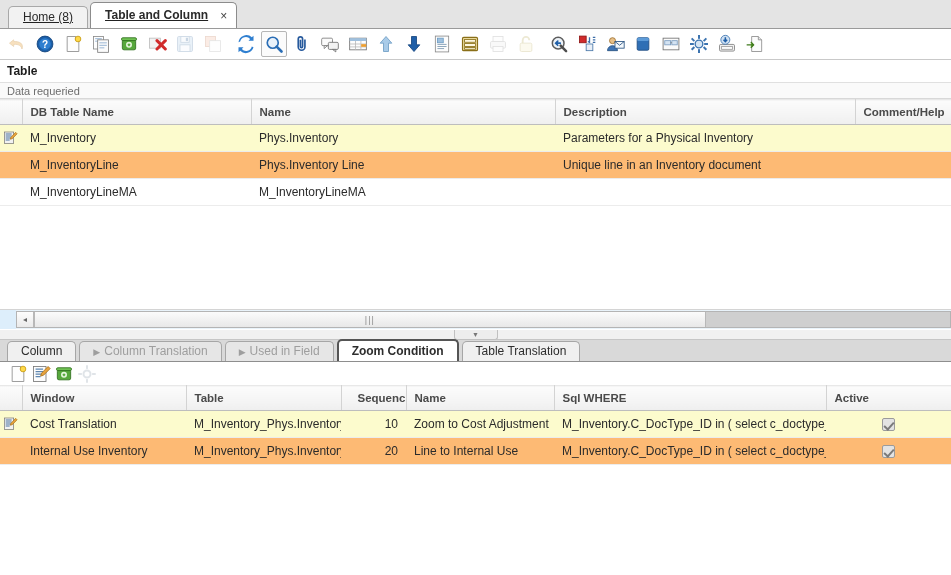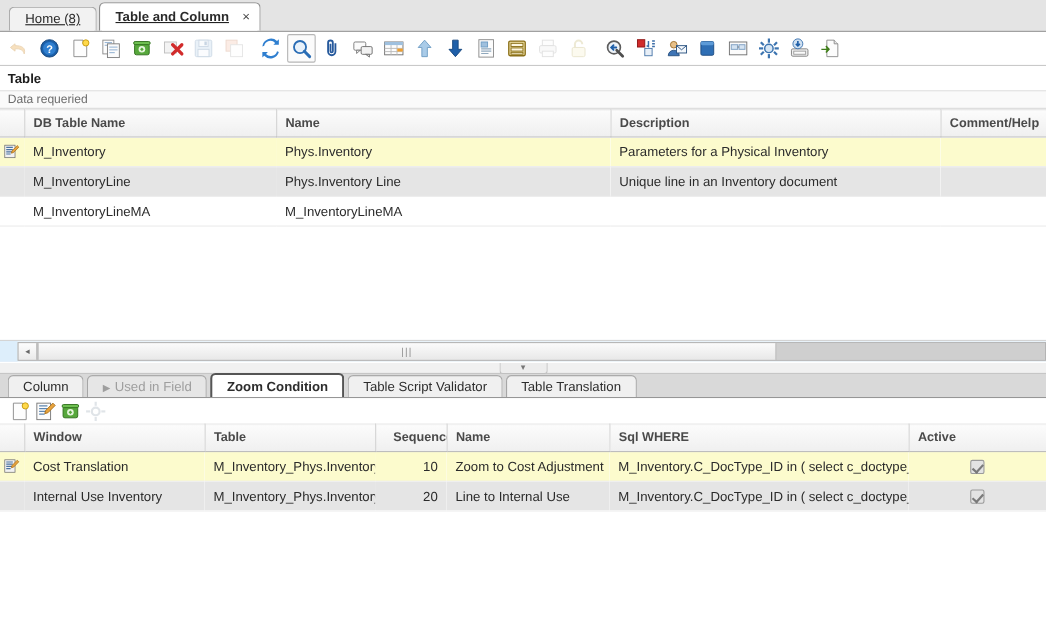"M_InventoryLine" tr.r-alt td { background: #e5e5e5 -> #fdba74 }
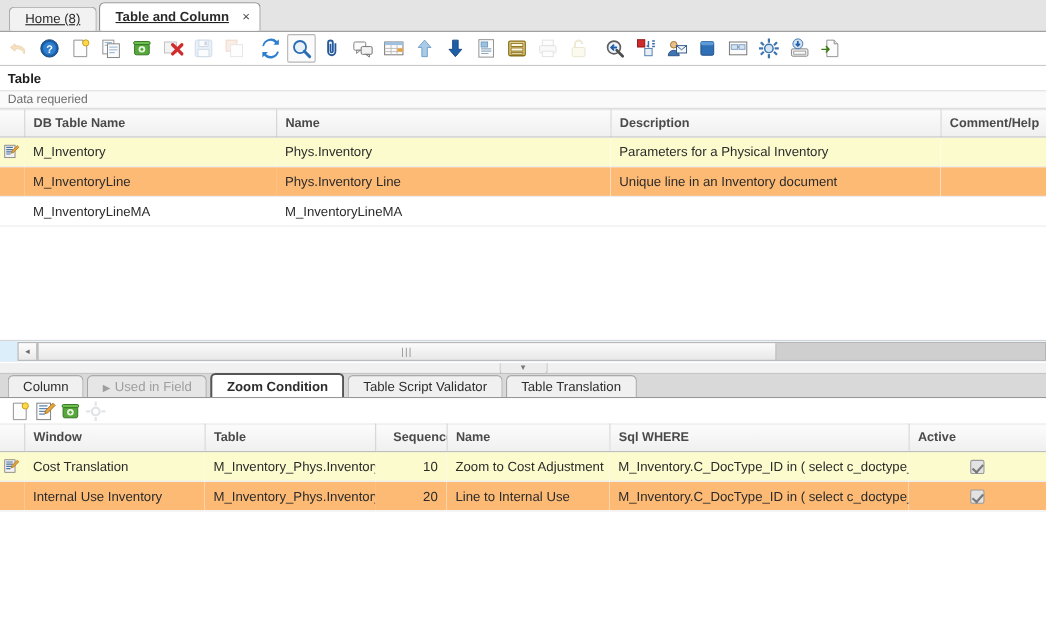"▶ Column Translation" div.btab { html: none -> <div><span>▶</span><span>Column Translation</span></div> }
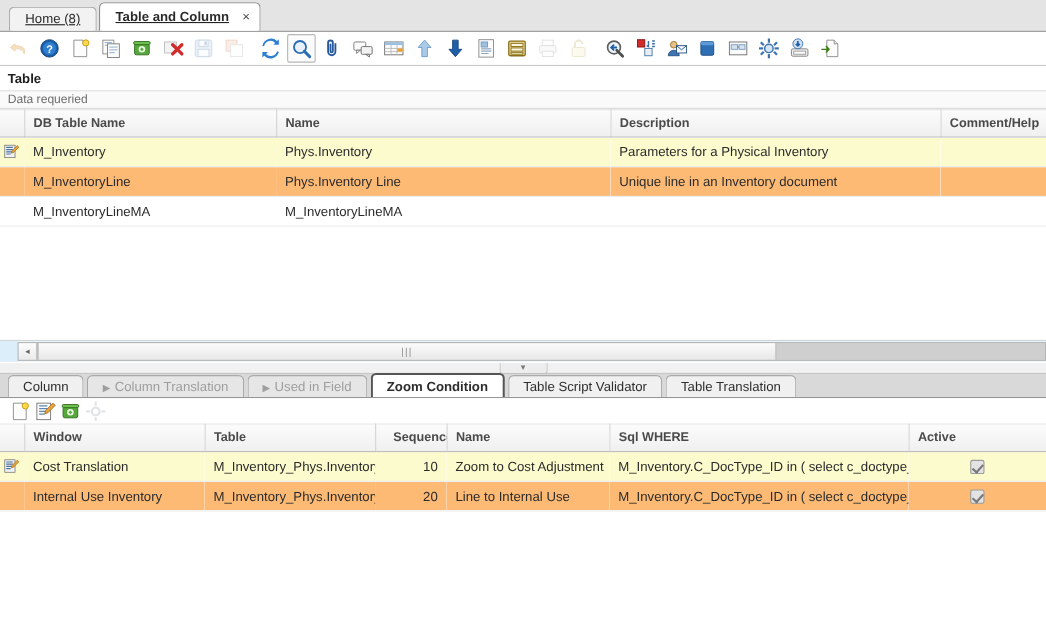"Table Script Validator" div.btab { html: <div><span>Table Script Validator</span></div> -> none }
